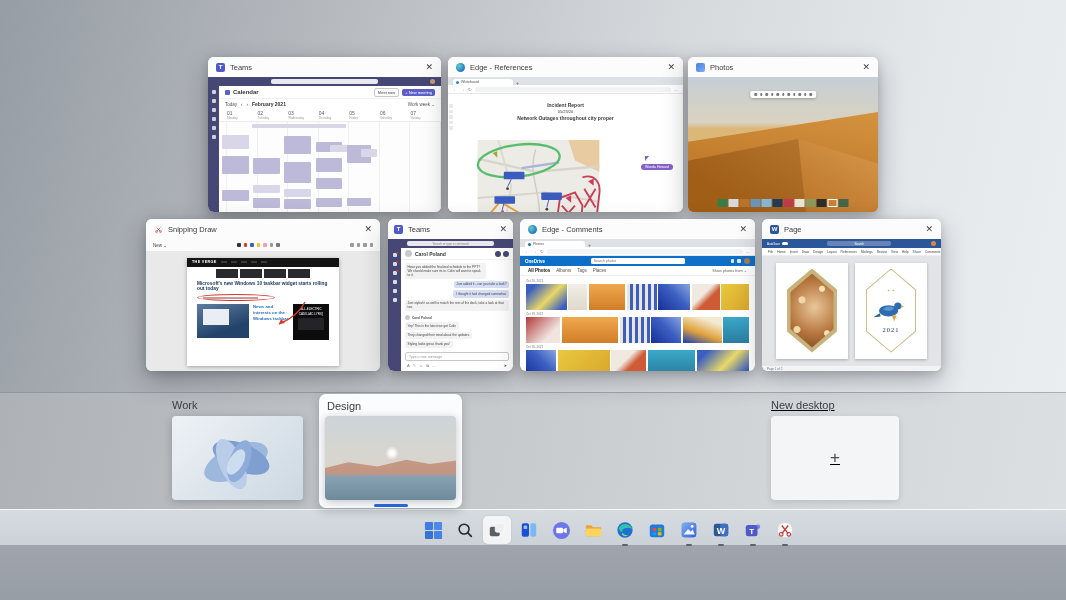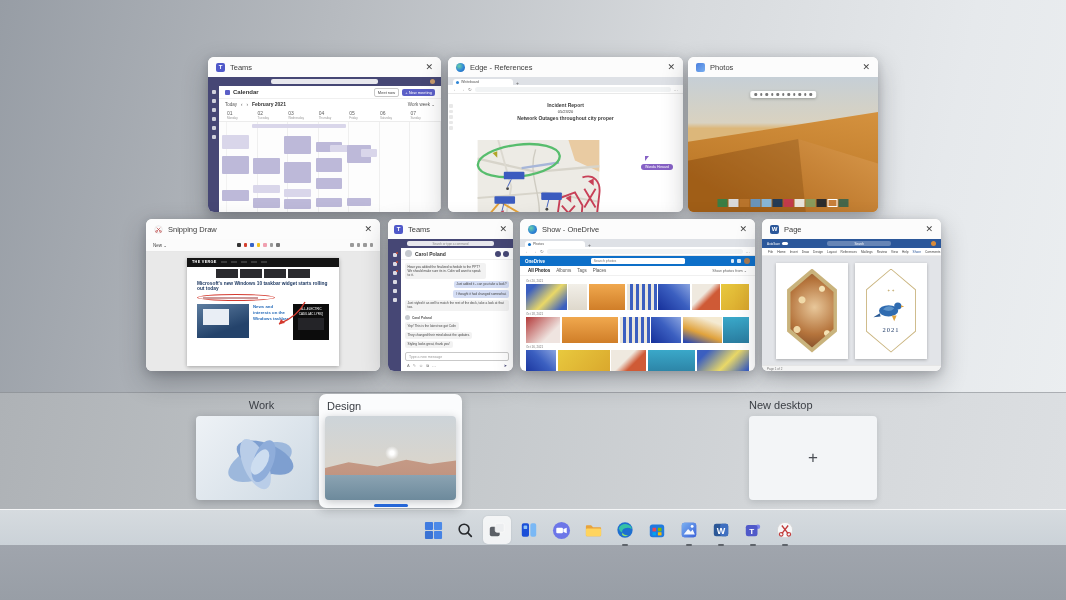"Show - OneDrive" span { text: Show - OneDrive -> Edge - Comments }
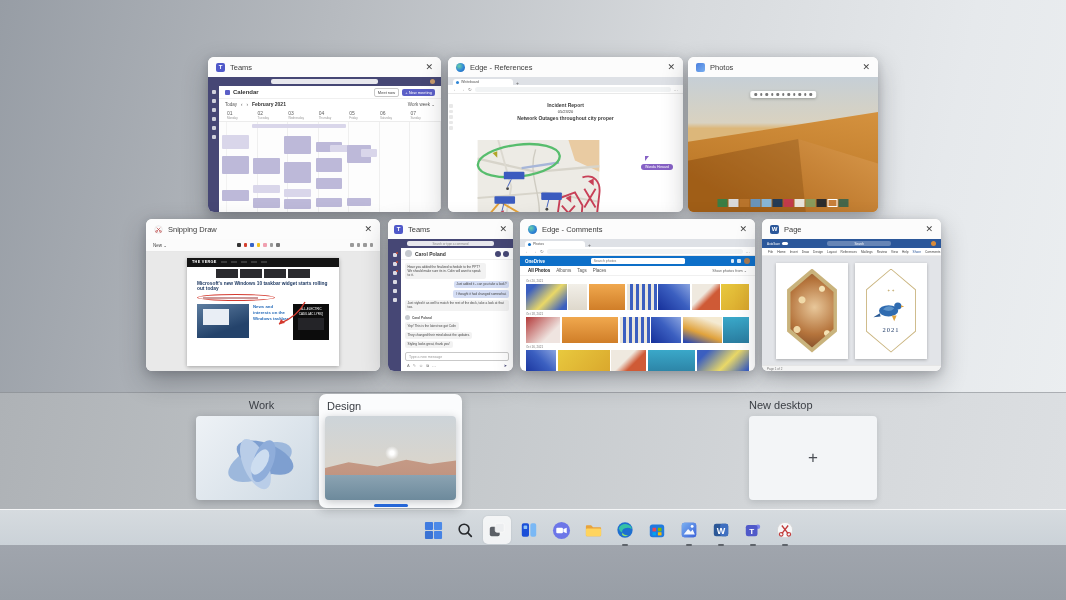"Work" div.dt-group { left: 196px -> 172px; text-align: center -> none }
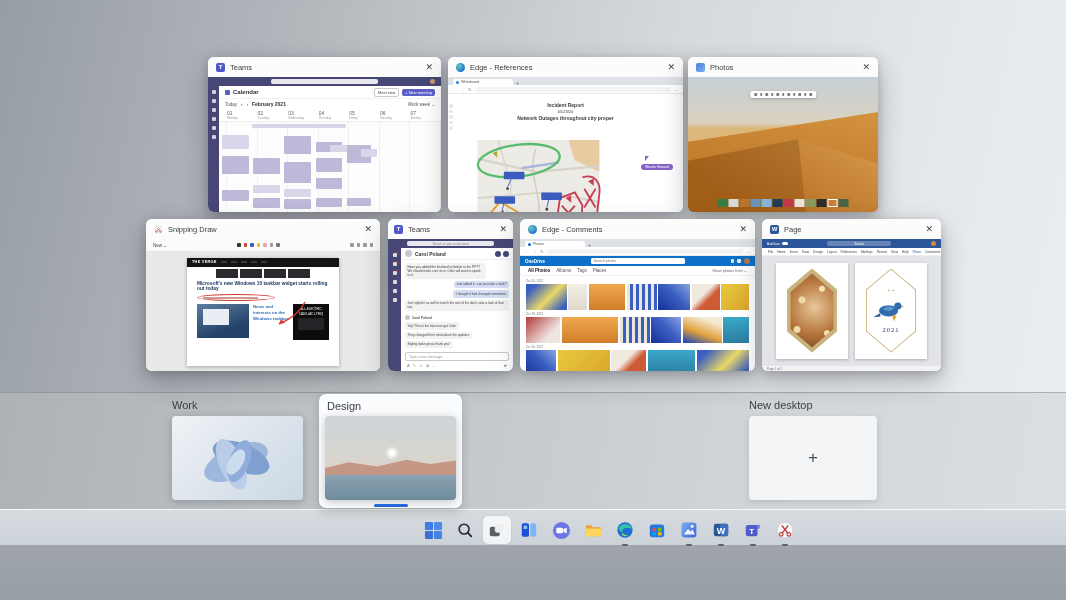"New desktop" div.dt-group { left: 749px -> 771px; text-decoration: none -> underline }
